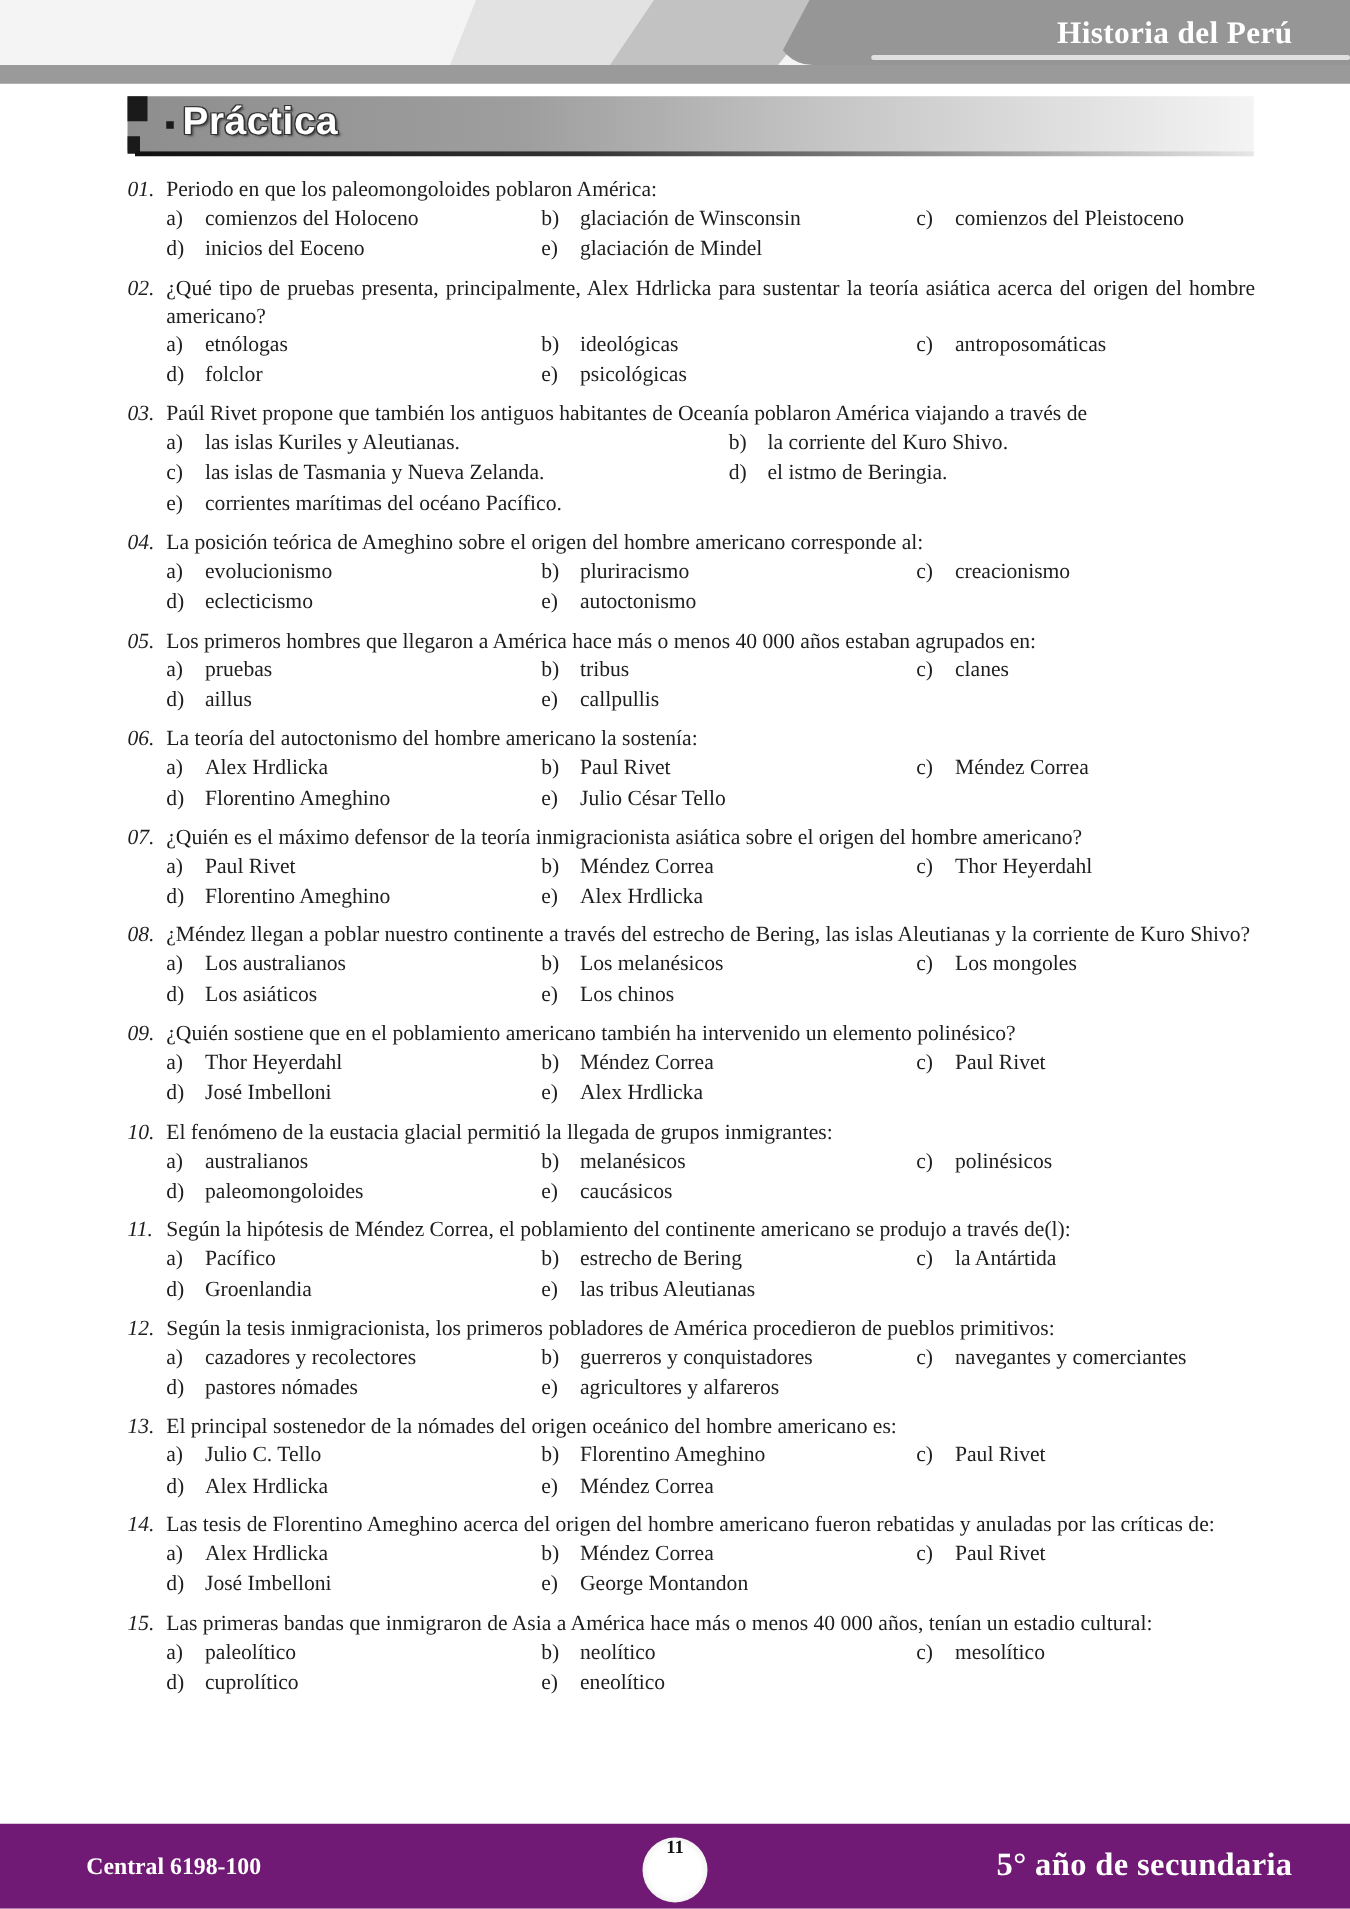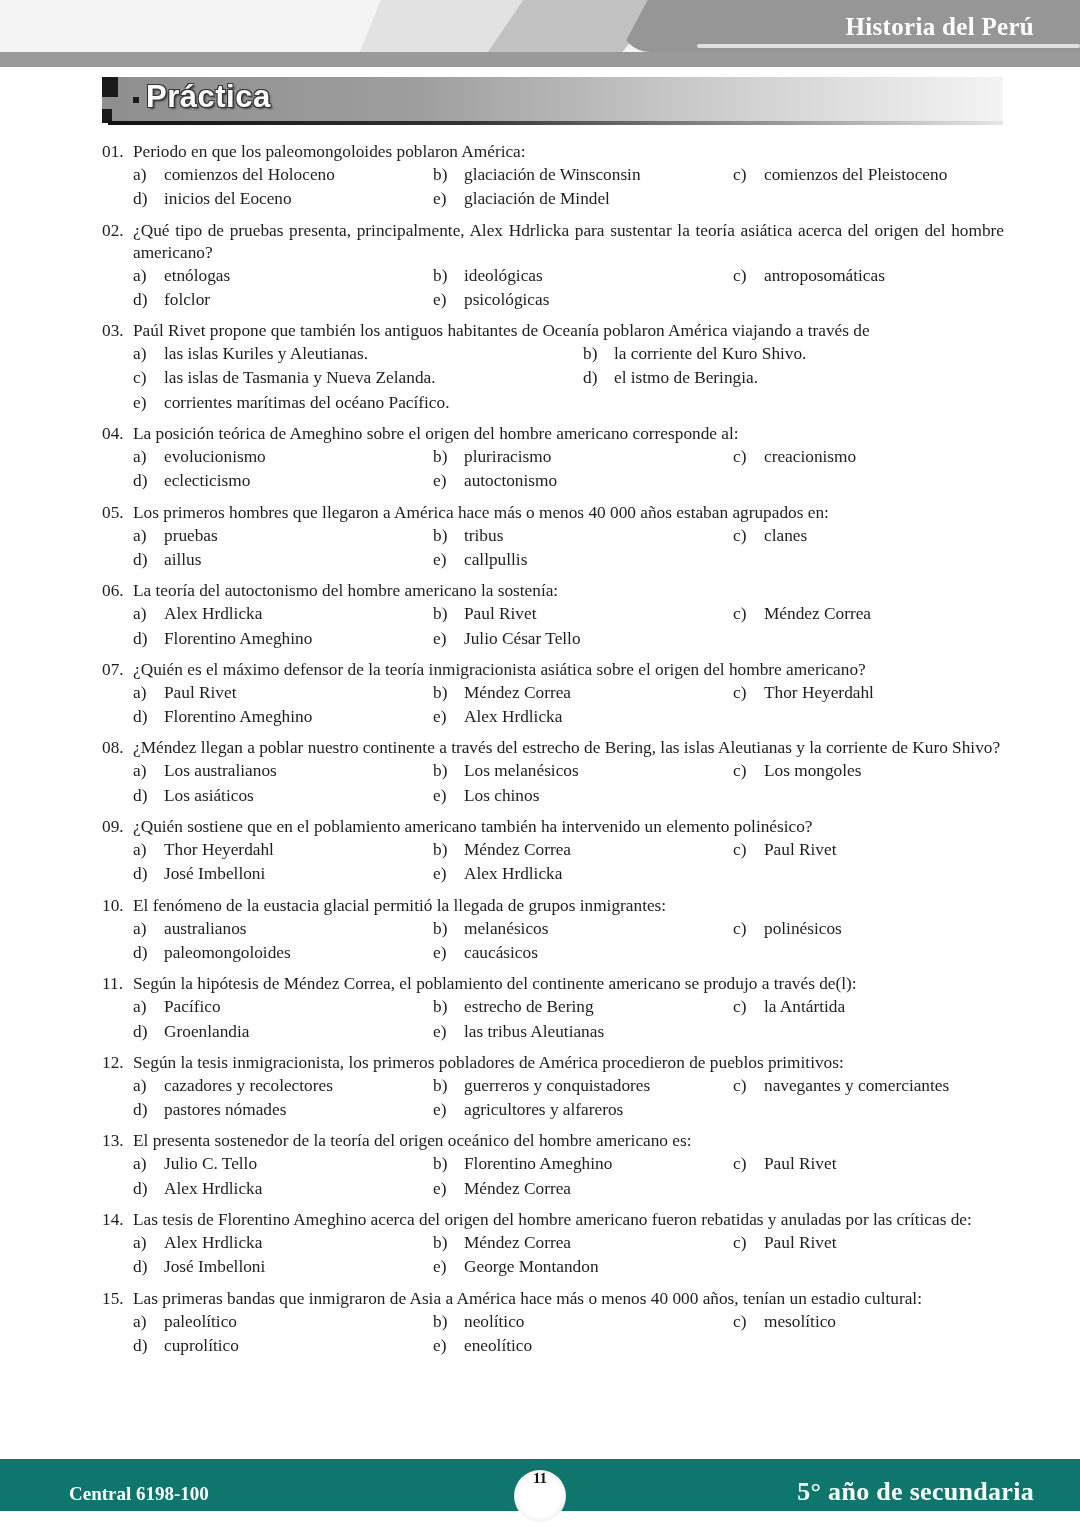"01." .q-num { font-style: none -> italic }
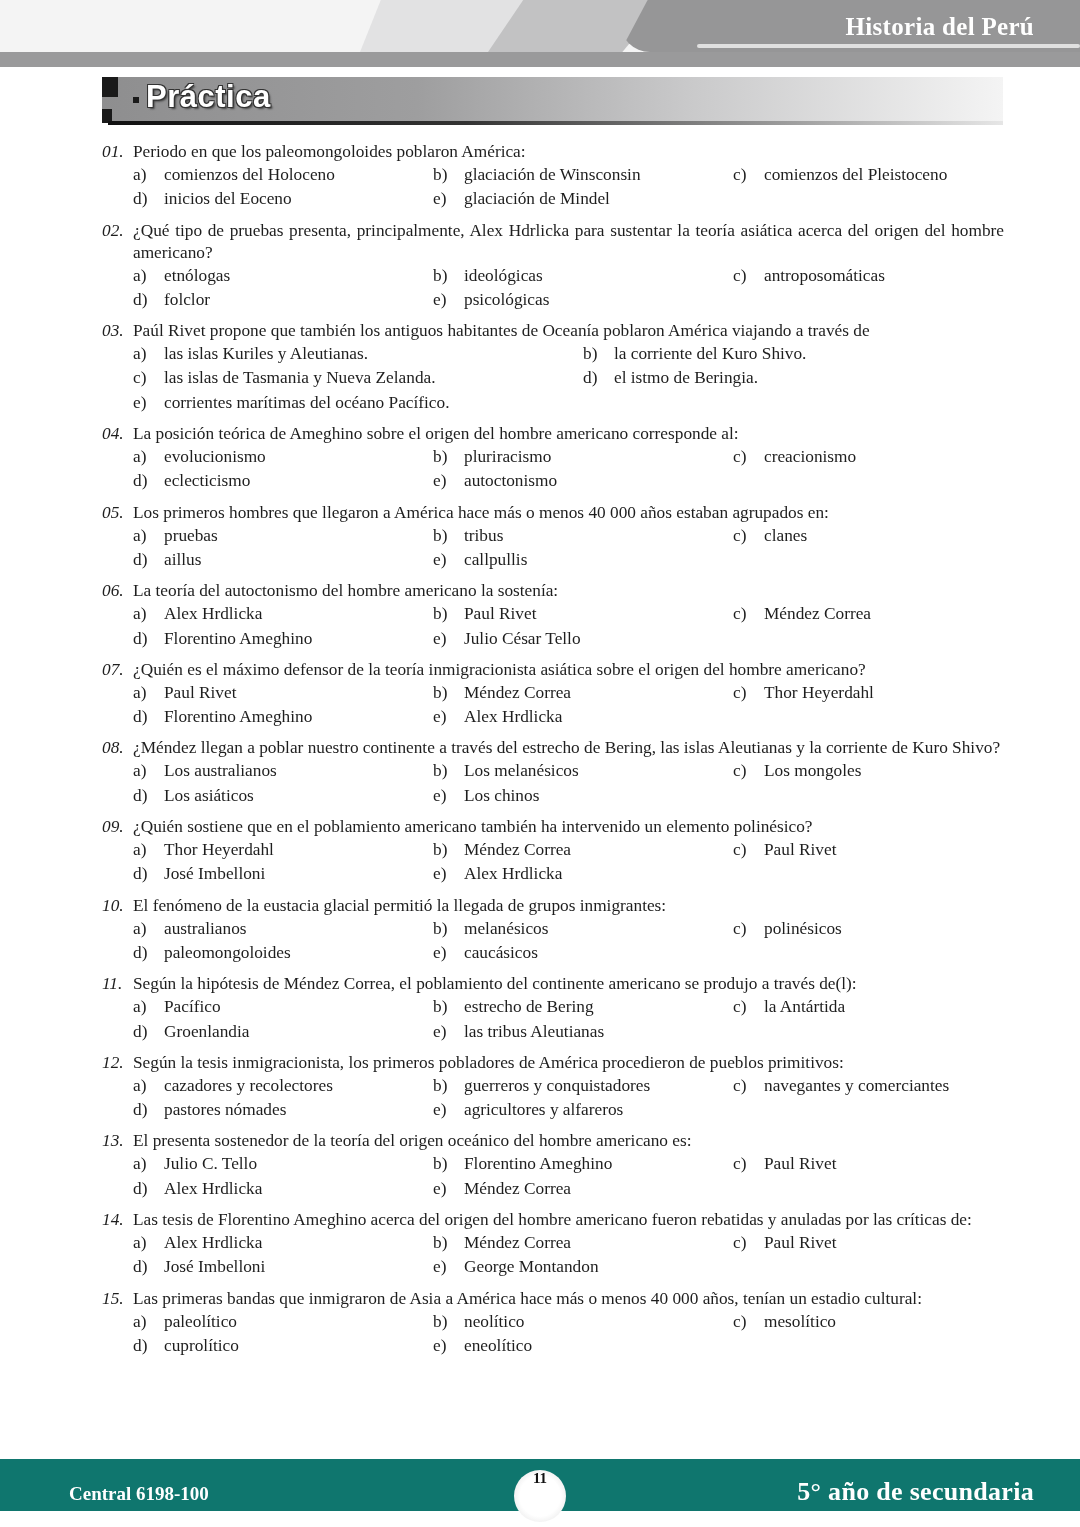"El presenta sostenedor de la" span.q-text { text: presenta sostenedor de la teoría -> principal sostenedor de la nómades }
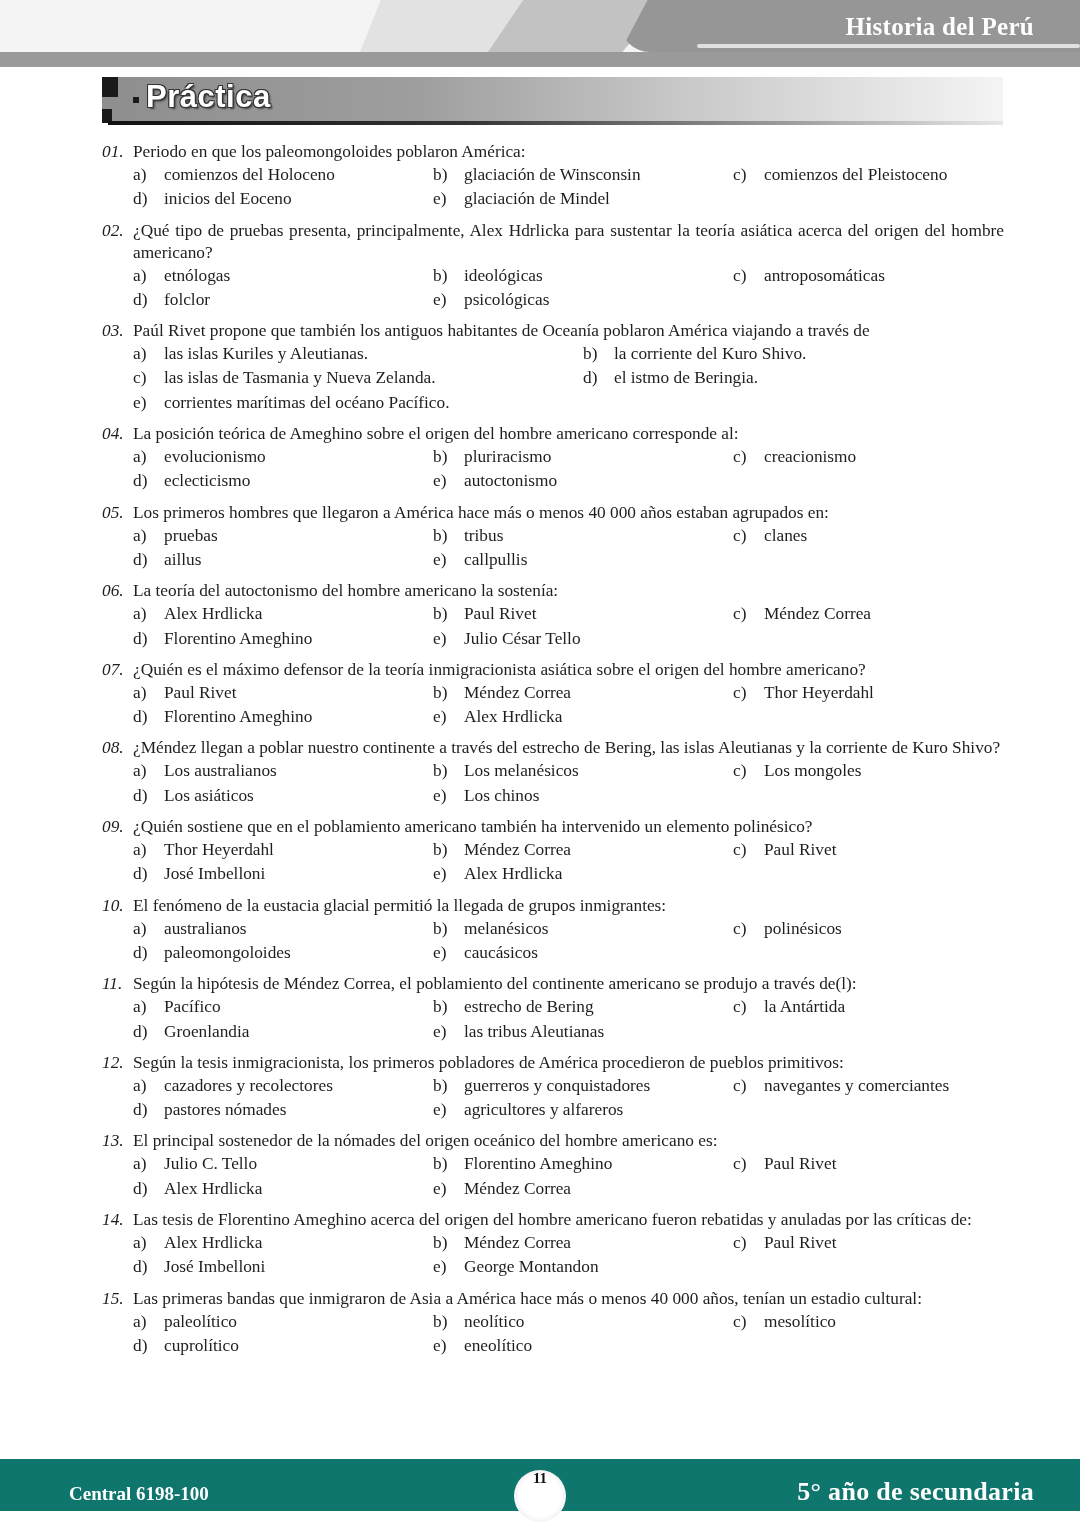"Central 6198-100" .footer { background: #0f766e -> #701a75; height: 52px -> 68px }
